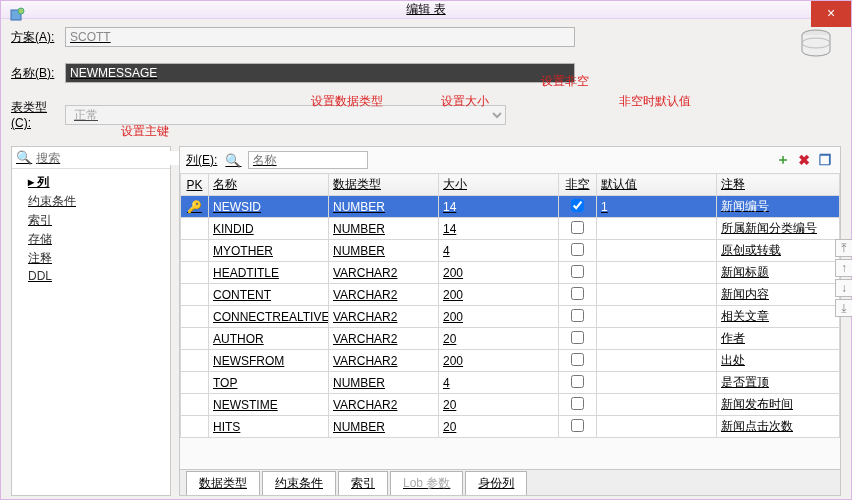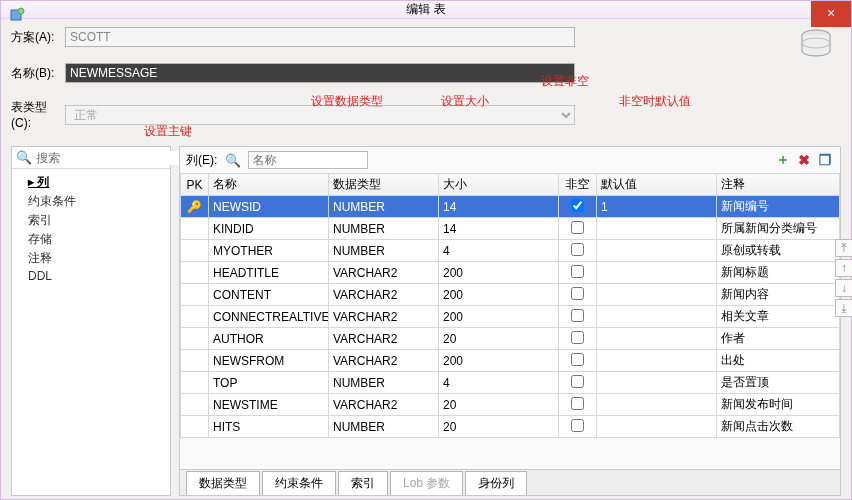"编辑 表" .window { text-decoration: none -> underline }
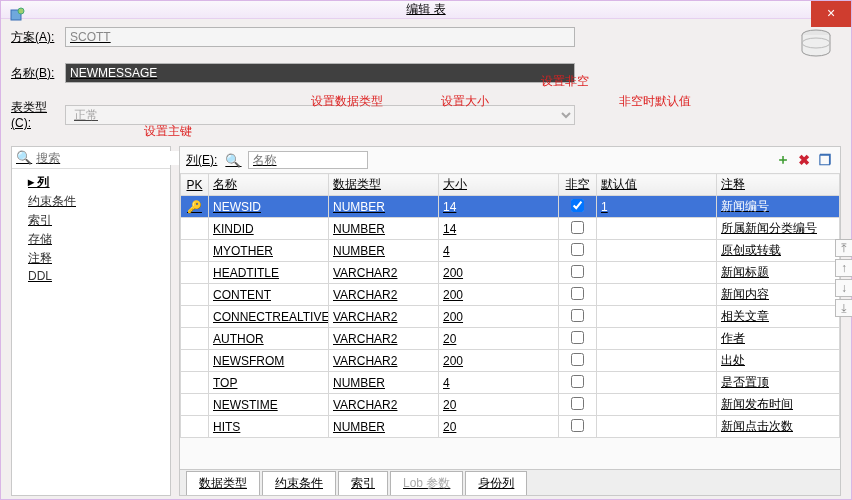"正常" .formrow select.wide { width: 510px -> 441px }
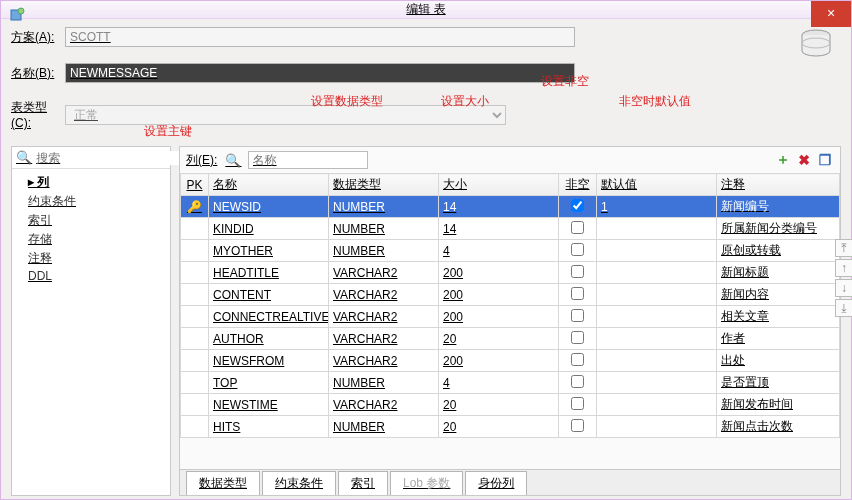"设置主键" span.ann { margin-left: 23px -> none }
